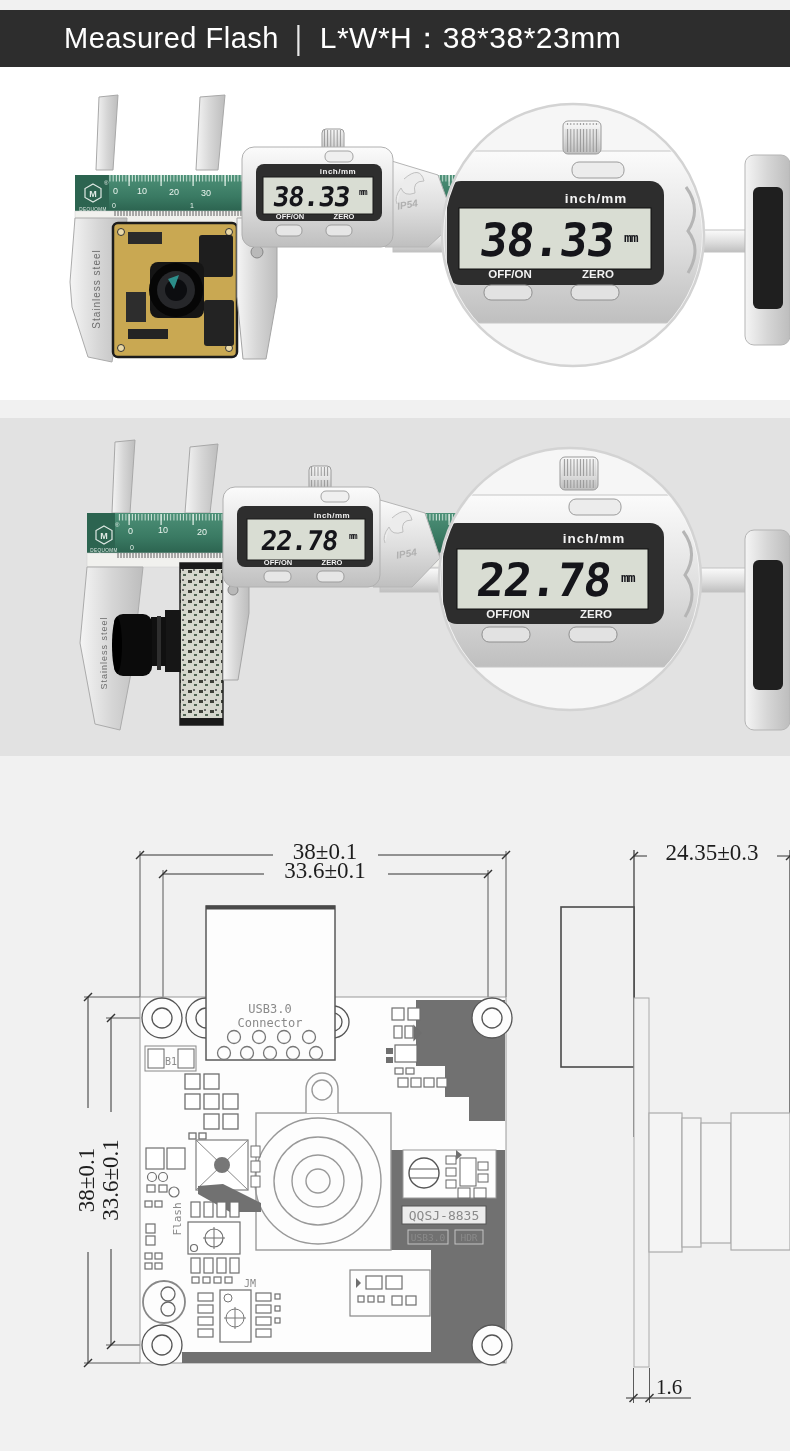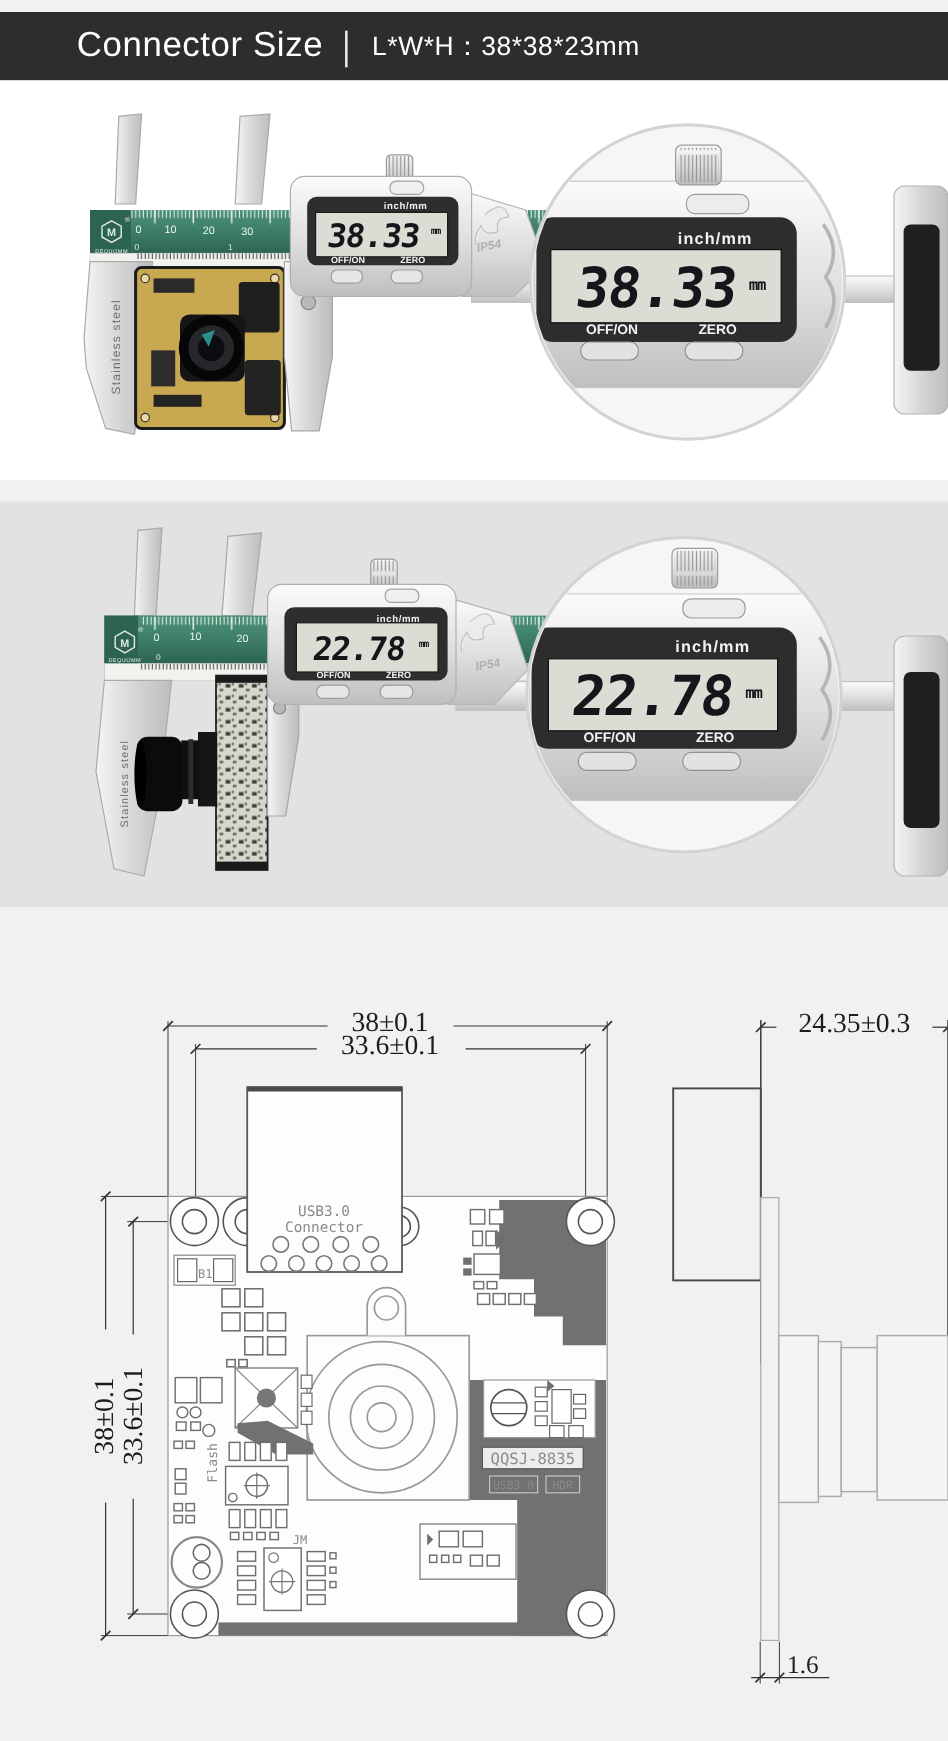"Connector Size" span.title { text: Connector Size -> Measured Flash }
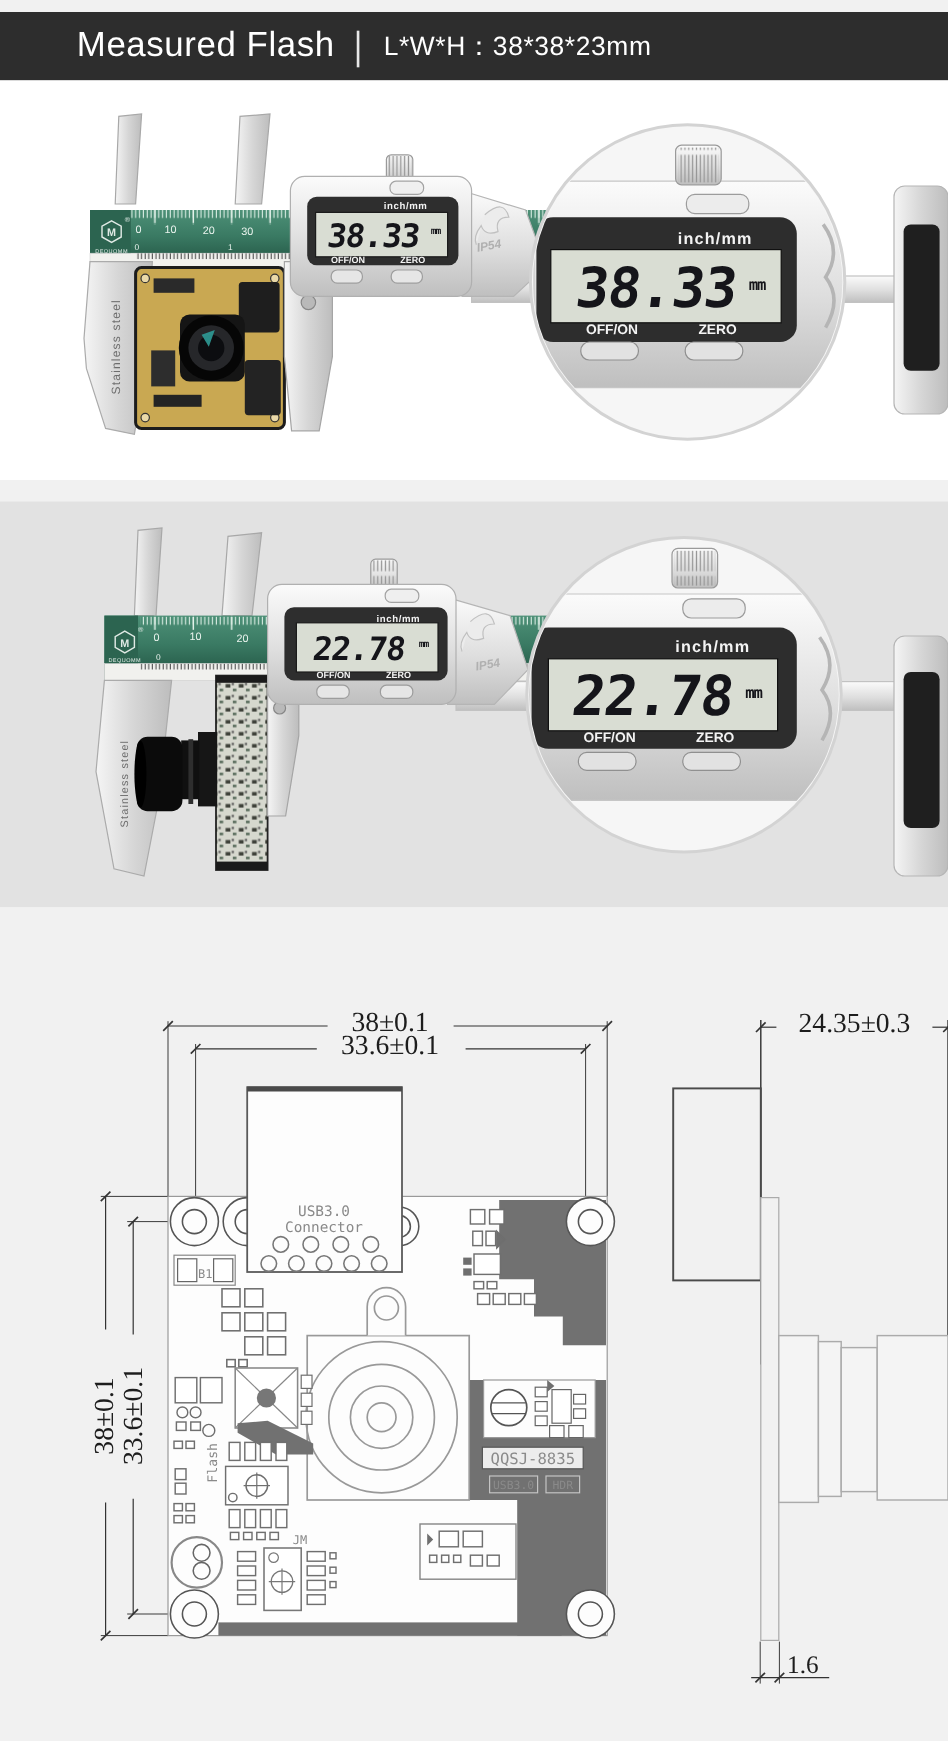"L*W*H：38*38*23mm" .banner .spec { font-size: 22px -> 30px }
